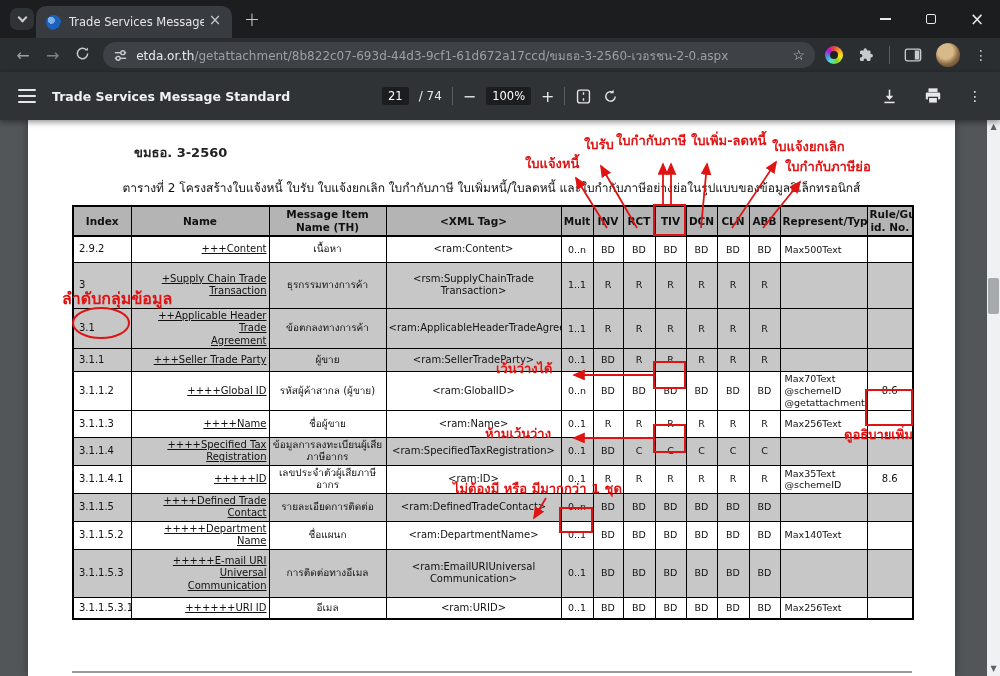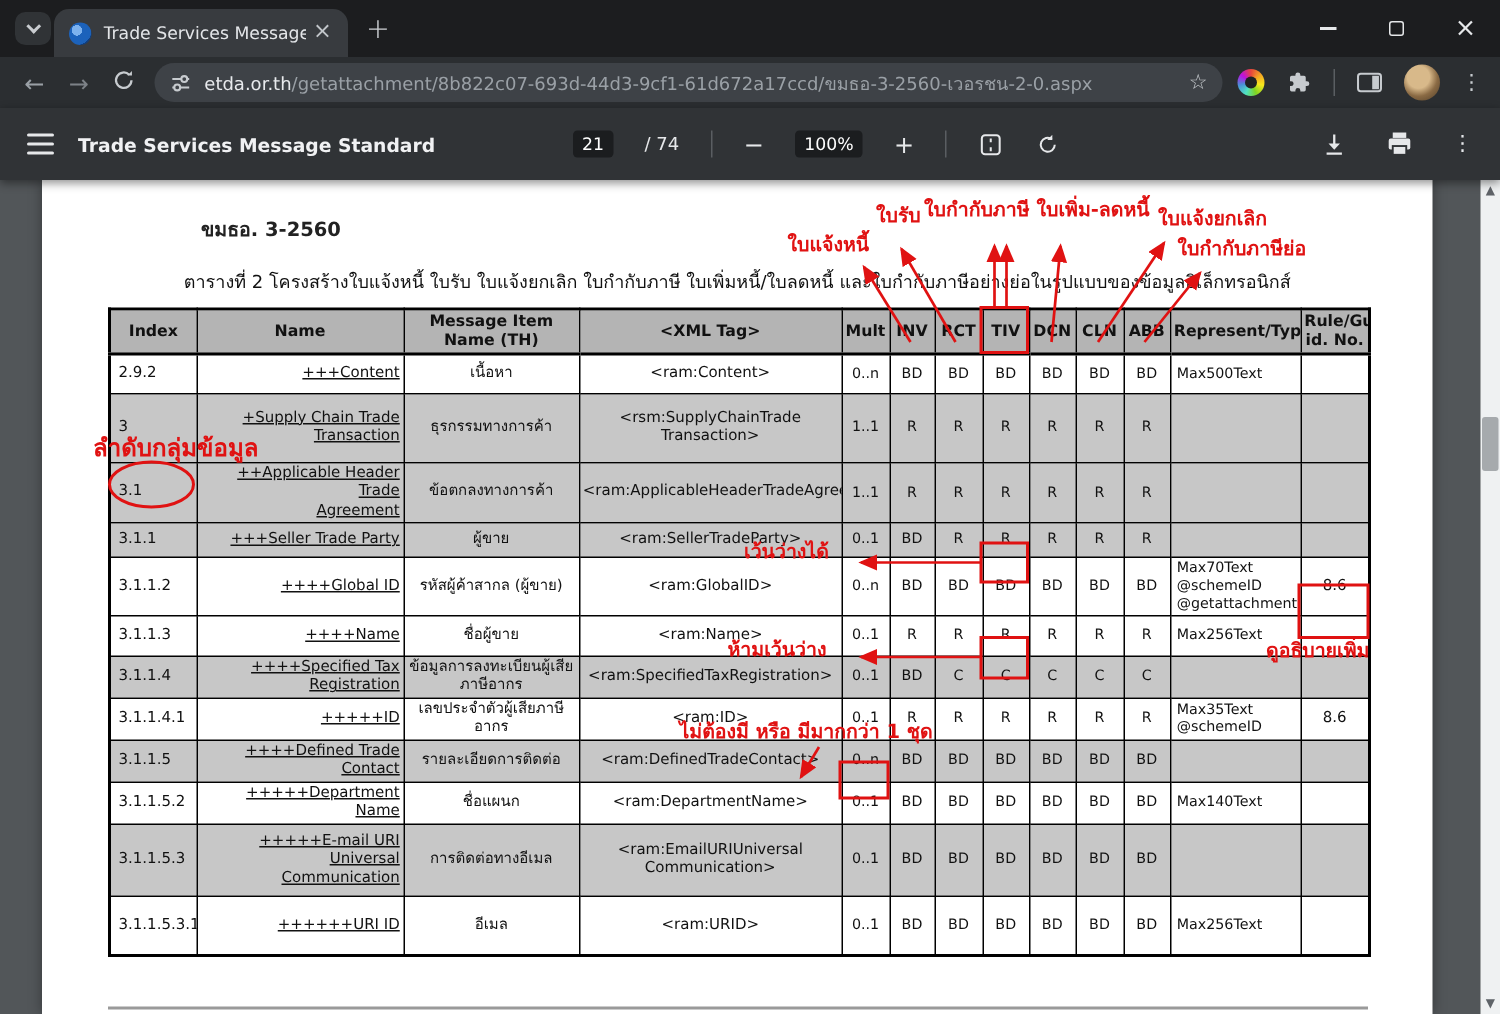"21" .centerctl { gap: 21px -> 10px }
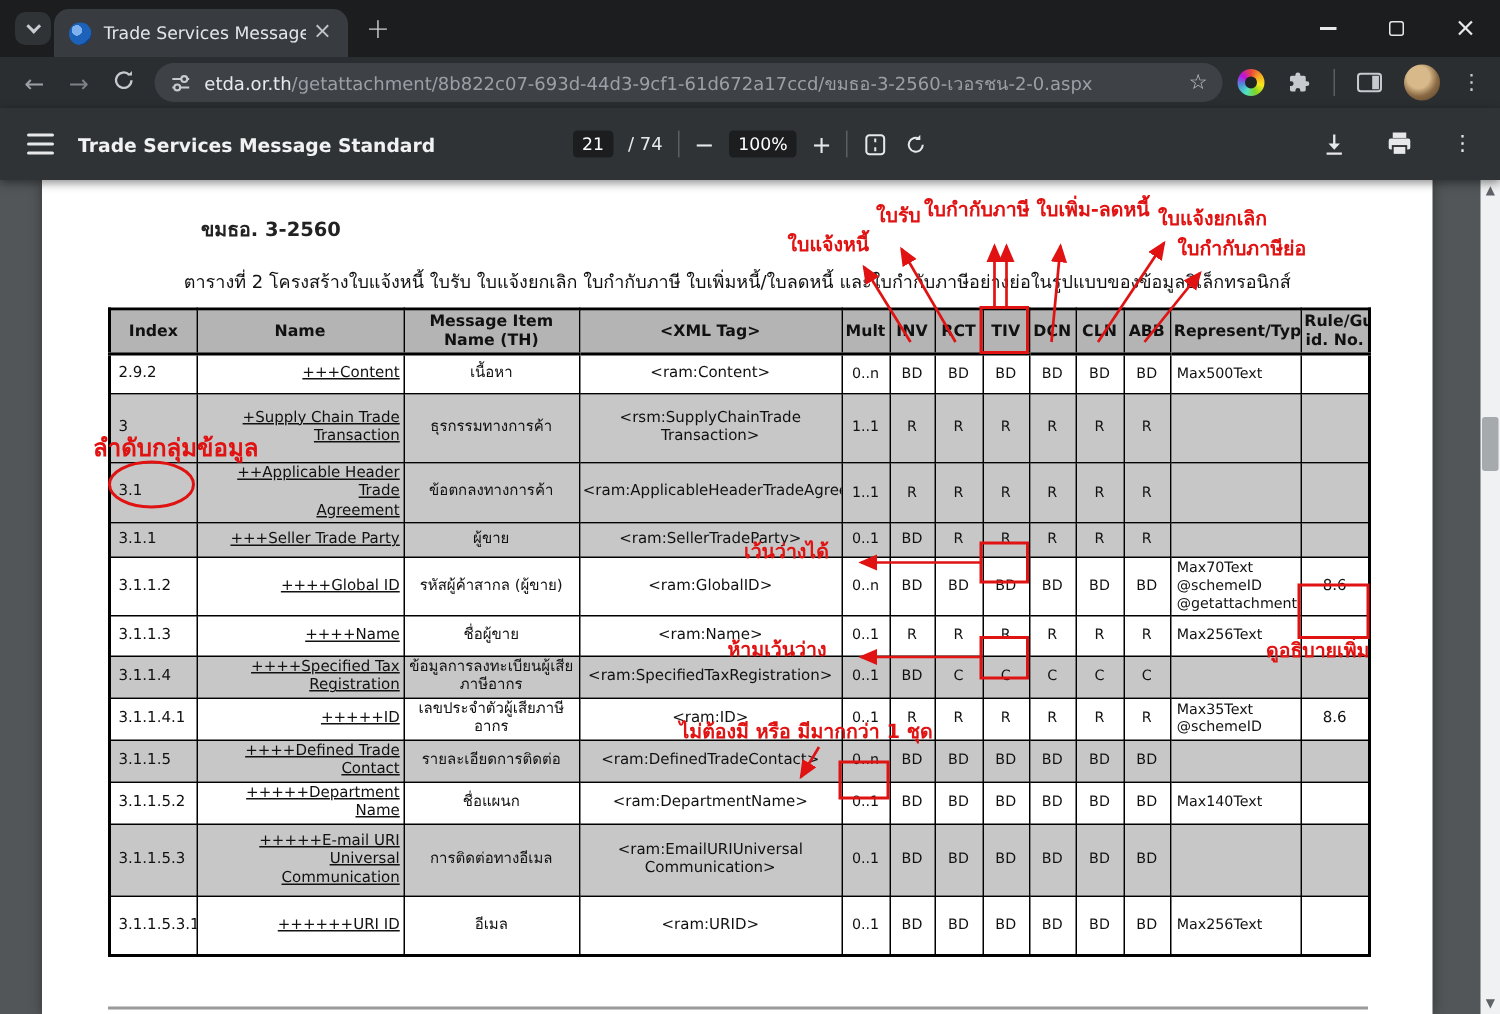"3.1.1.5.3.1" tr { height: 40px -> 22px }
